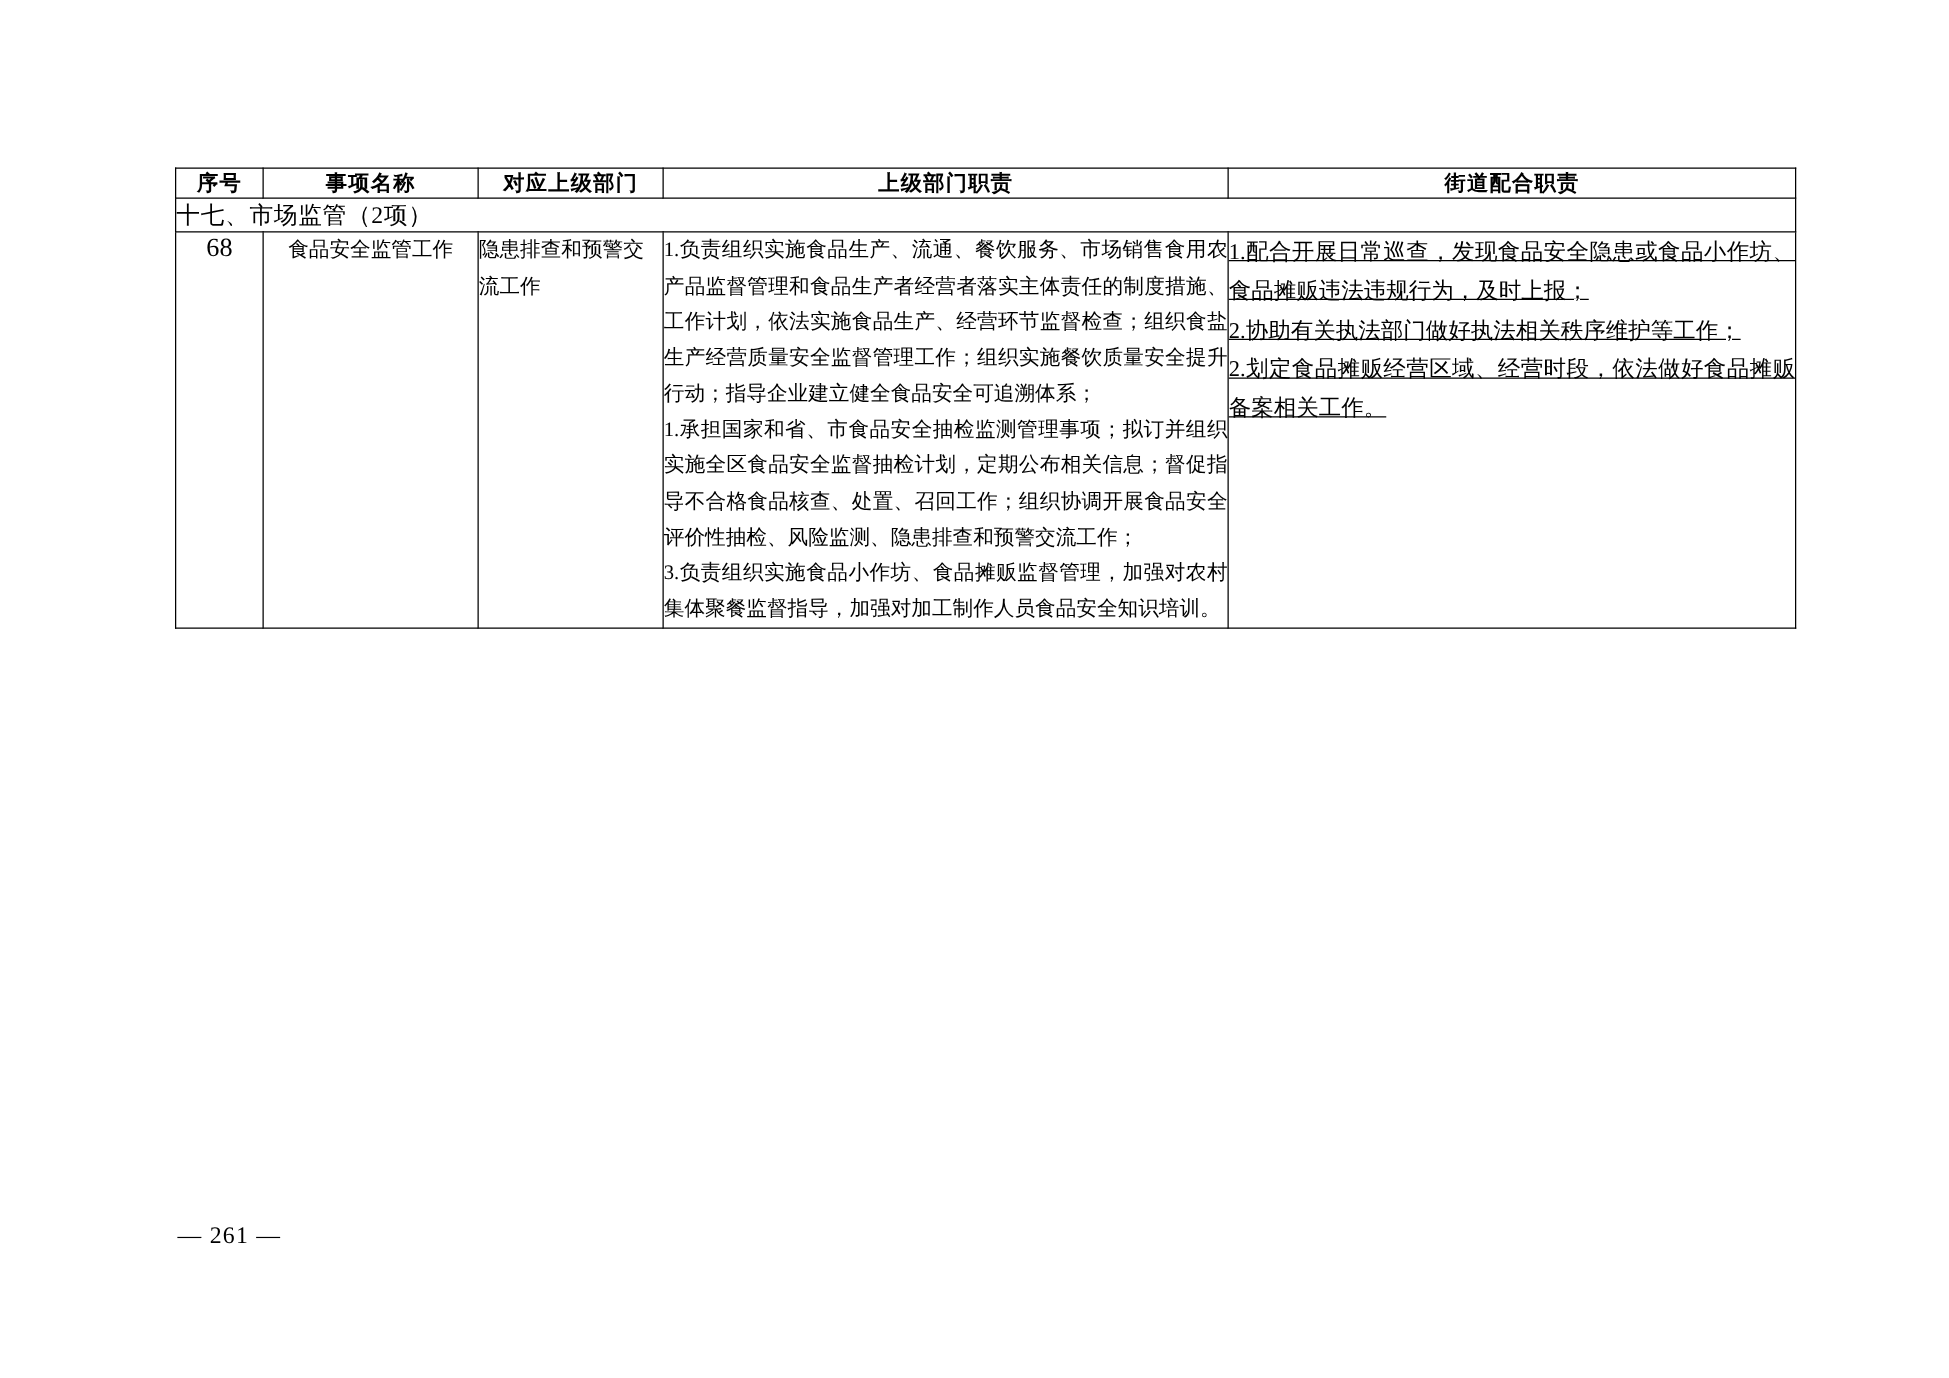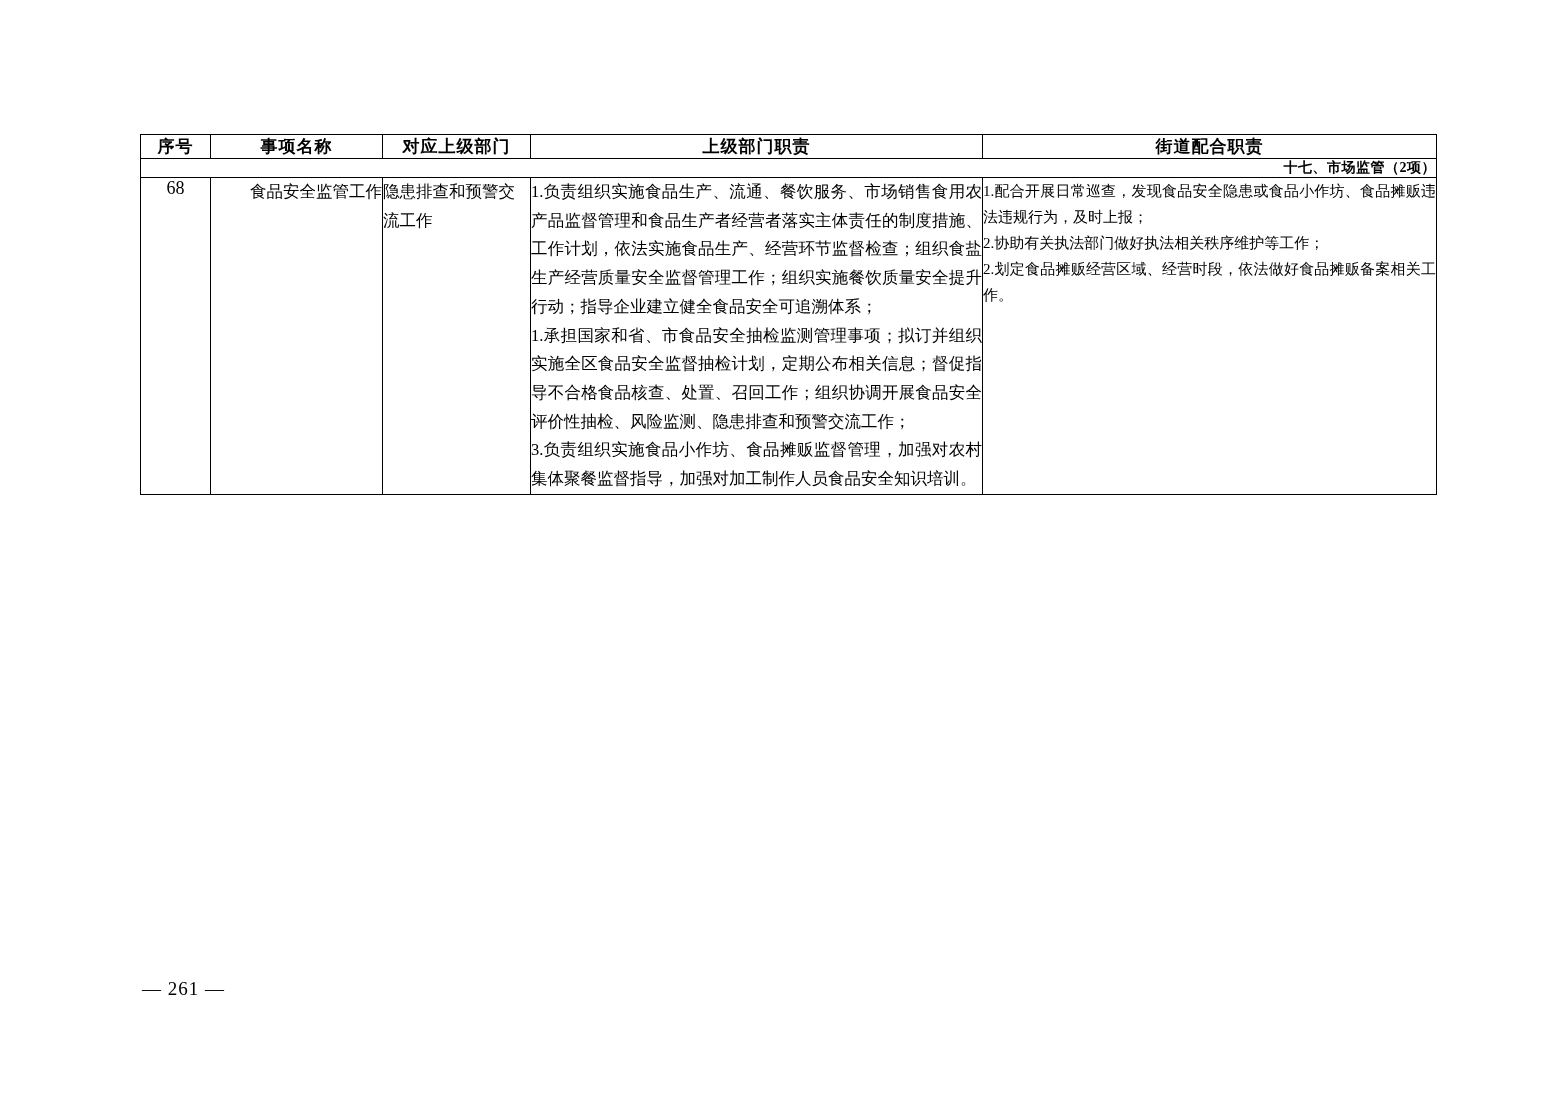"十七、市场监管（2项）" .section-row td { font-size: 14px -> 19px; font-weight: bold -> normal; text-align: right -> none }
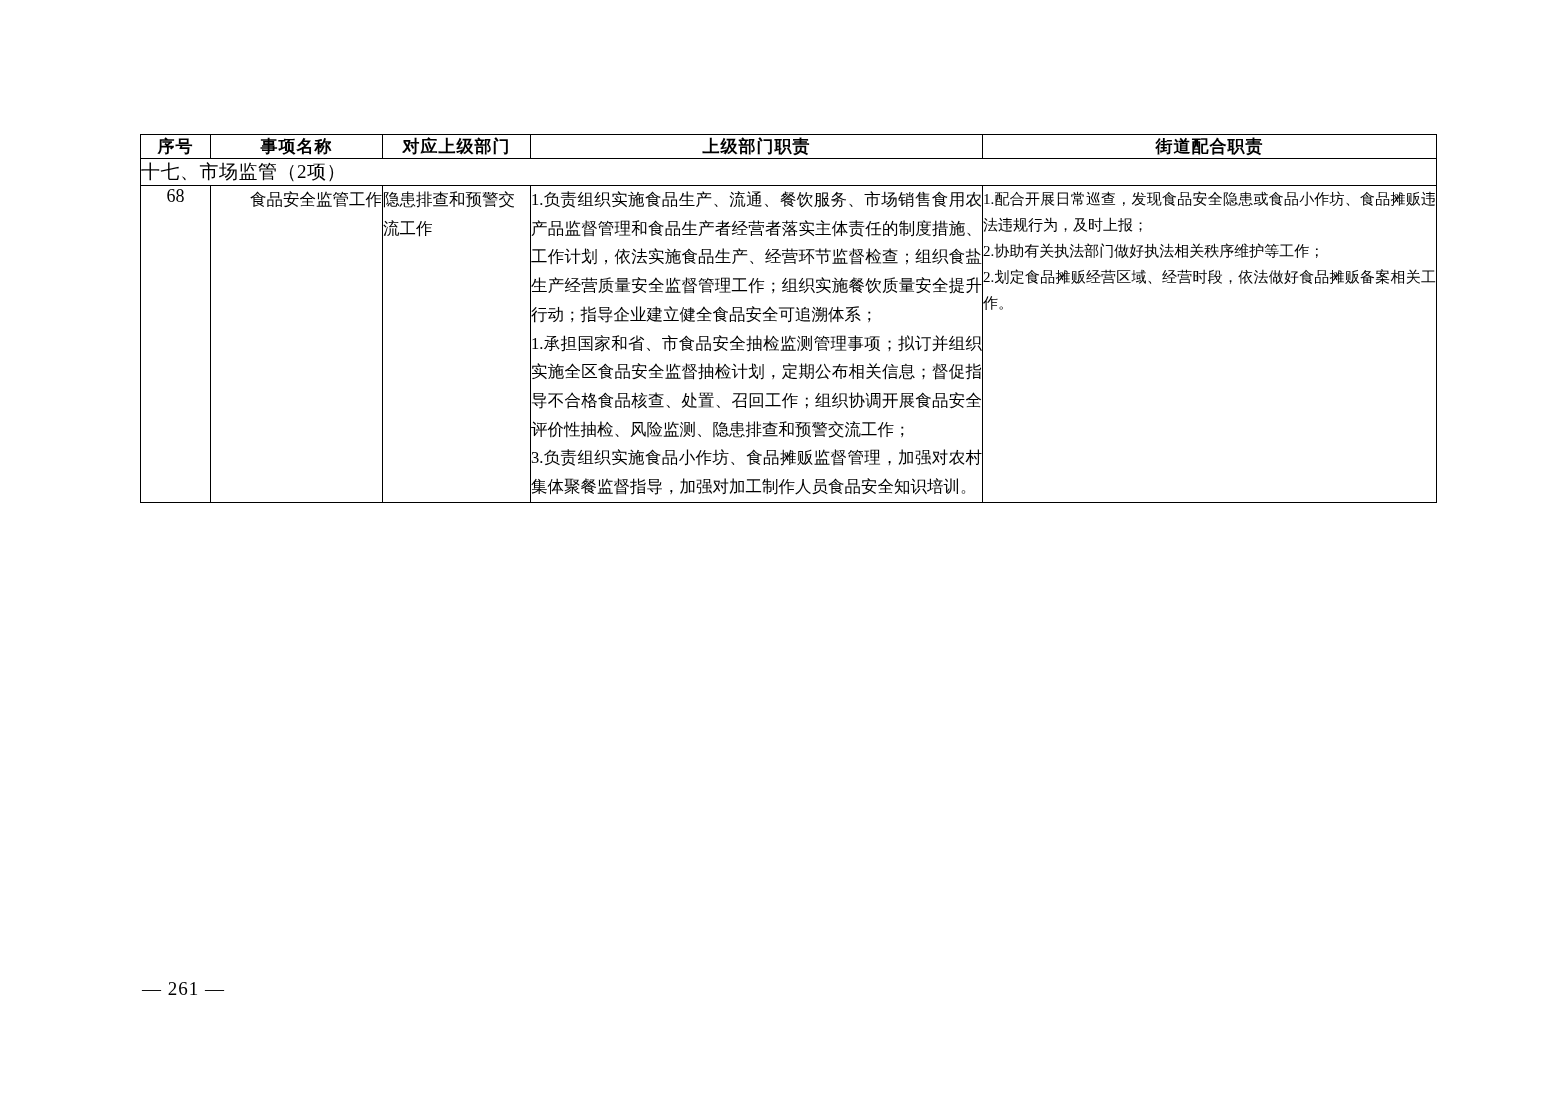"68" .no-cell { font-size: 18px -> 21px }
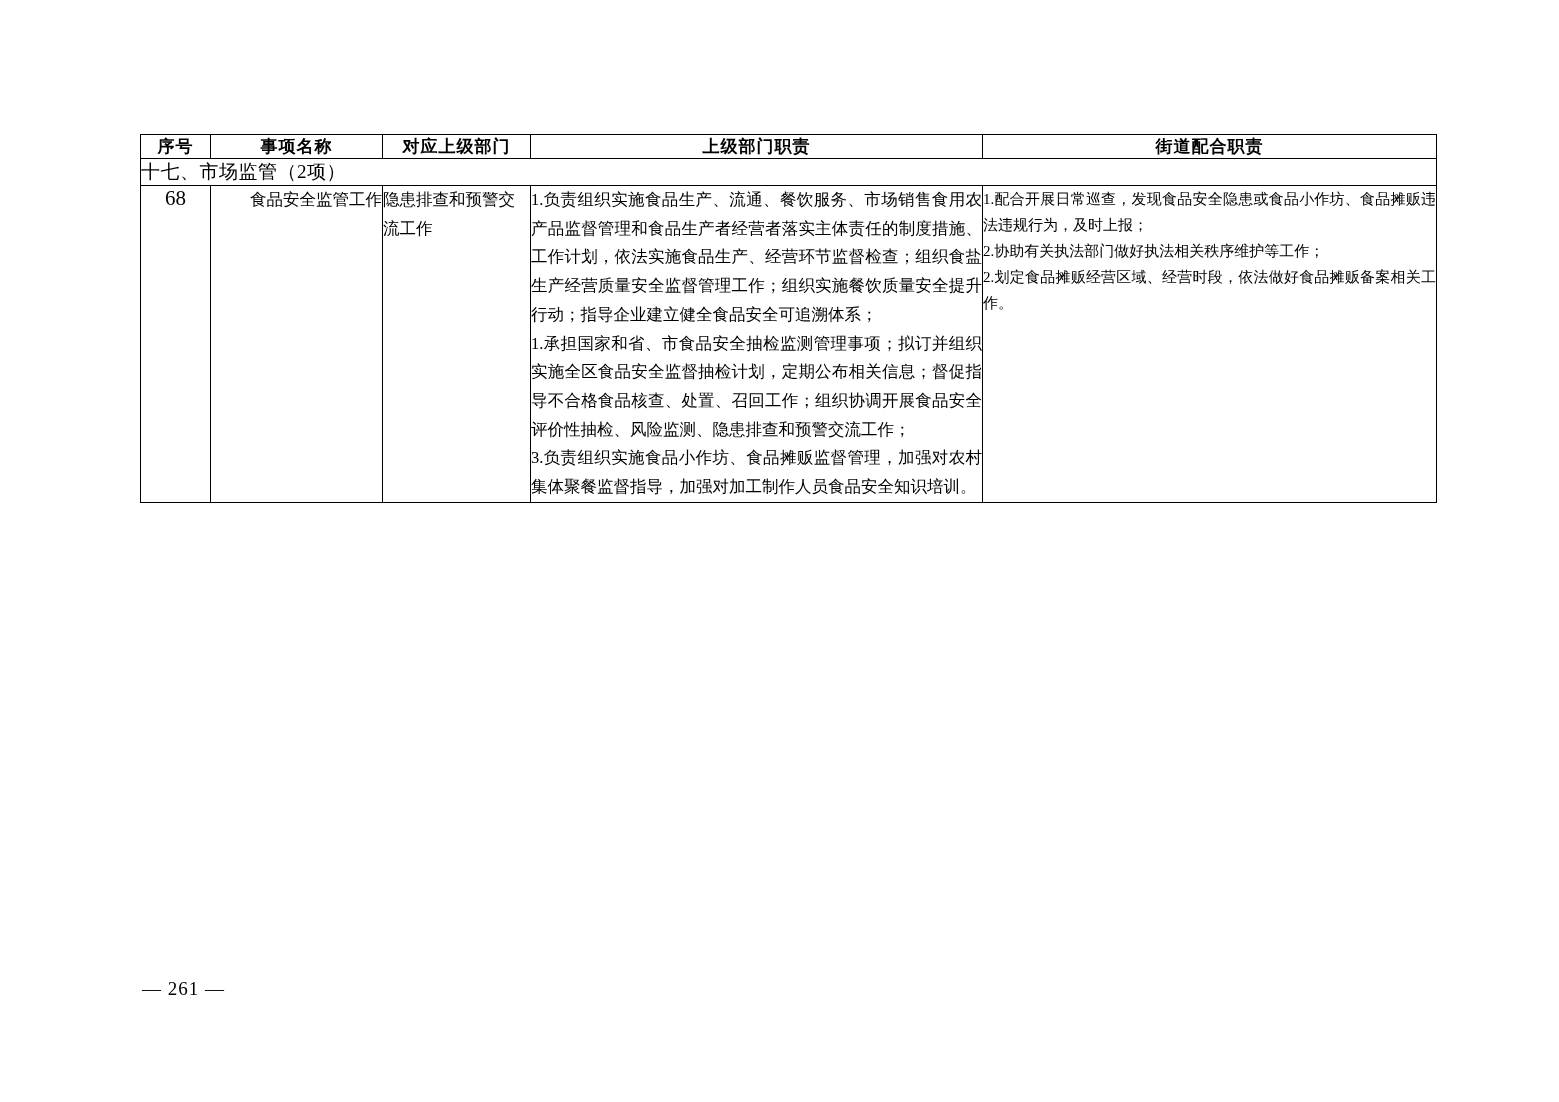"食品安全监管工作" .name-cell { text-align: right -> center }
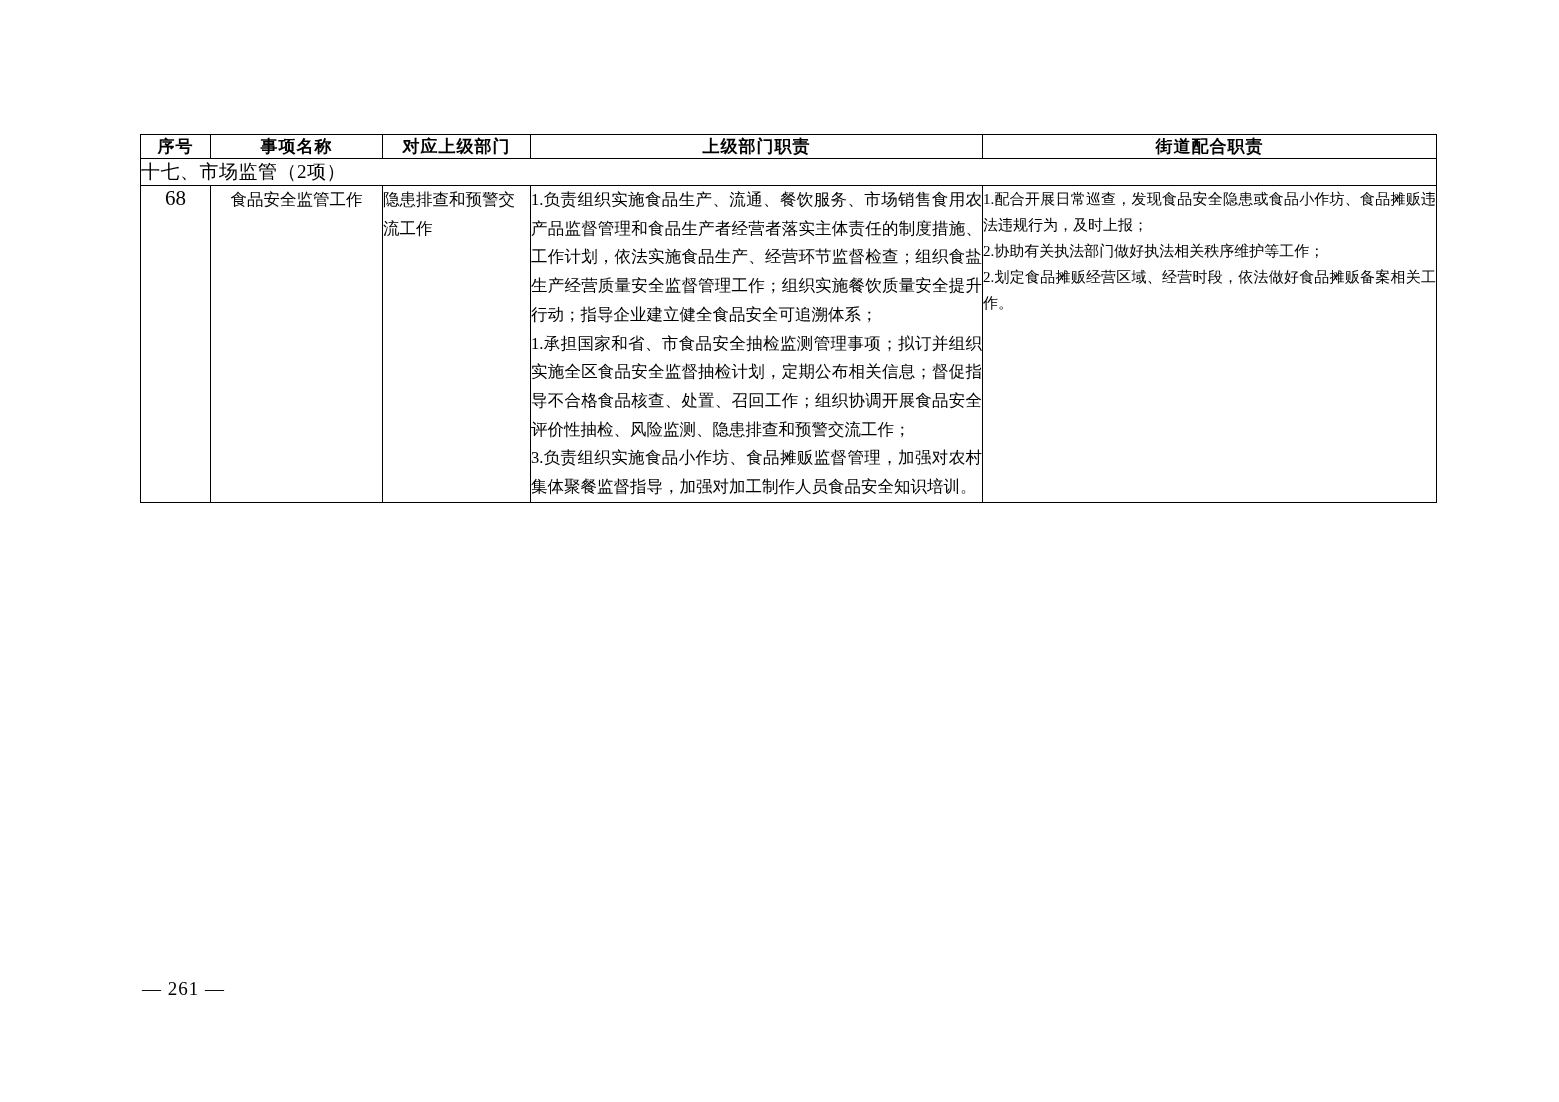"1.配合开展日常巡查，发现食品安全隐患或食品小作坊、食品摊贩违法违规行为，及时上" .street-cell { font-size: 15px -> 18px; text-decoration: none -> underline }
